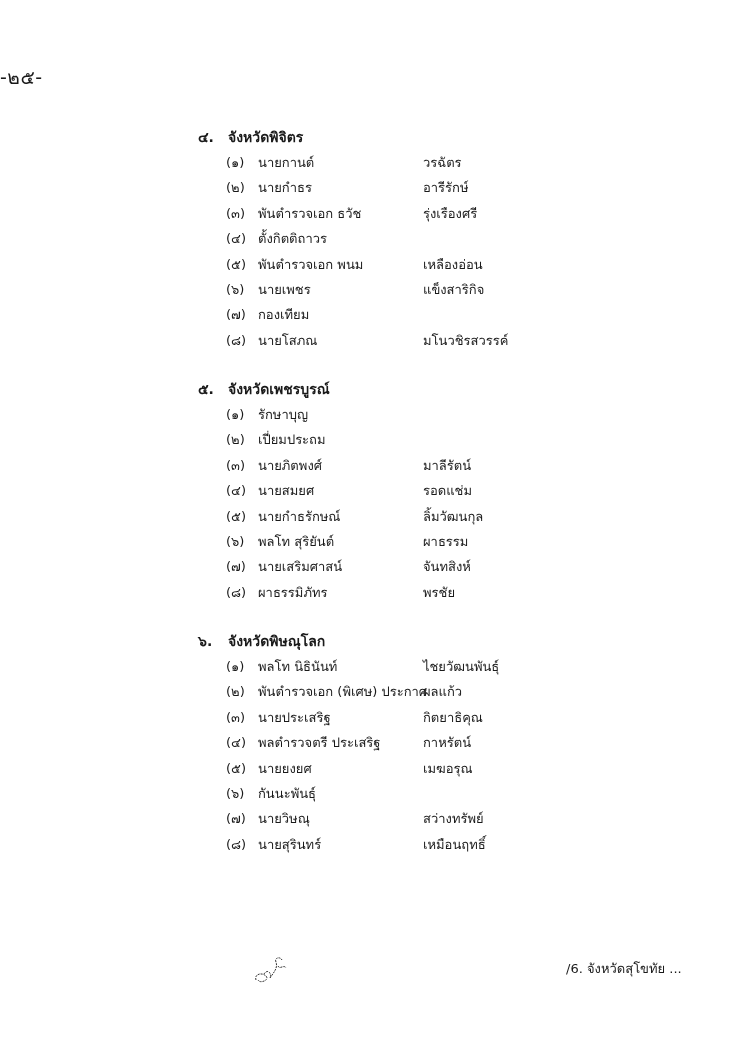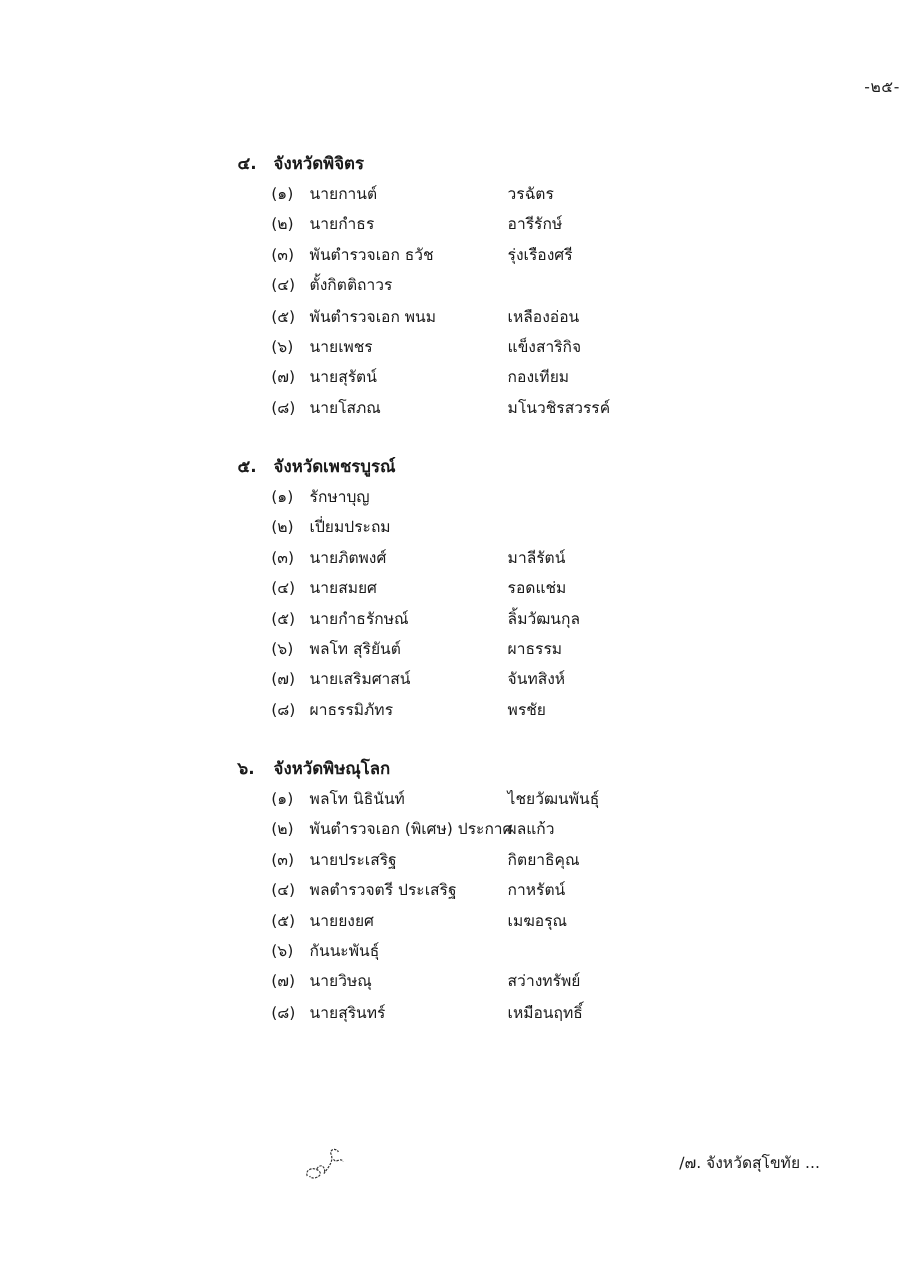"-๒๕-" .page-number { font-size: 13px -> 19px; text-align: right -> left }
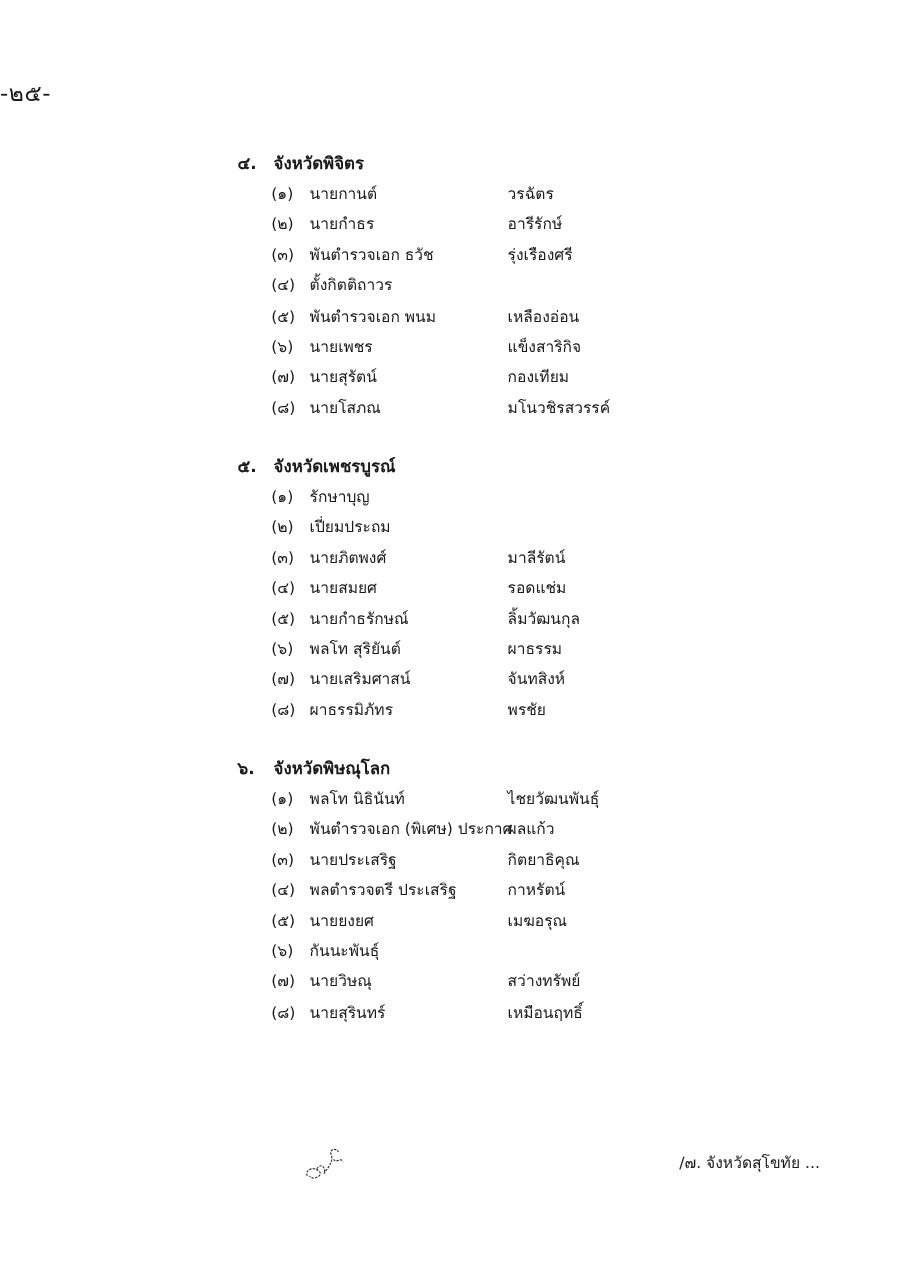"นายสุรัตน์" span.given { html: <span>นายสุรัตน์</span> -> none }
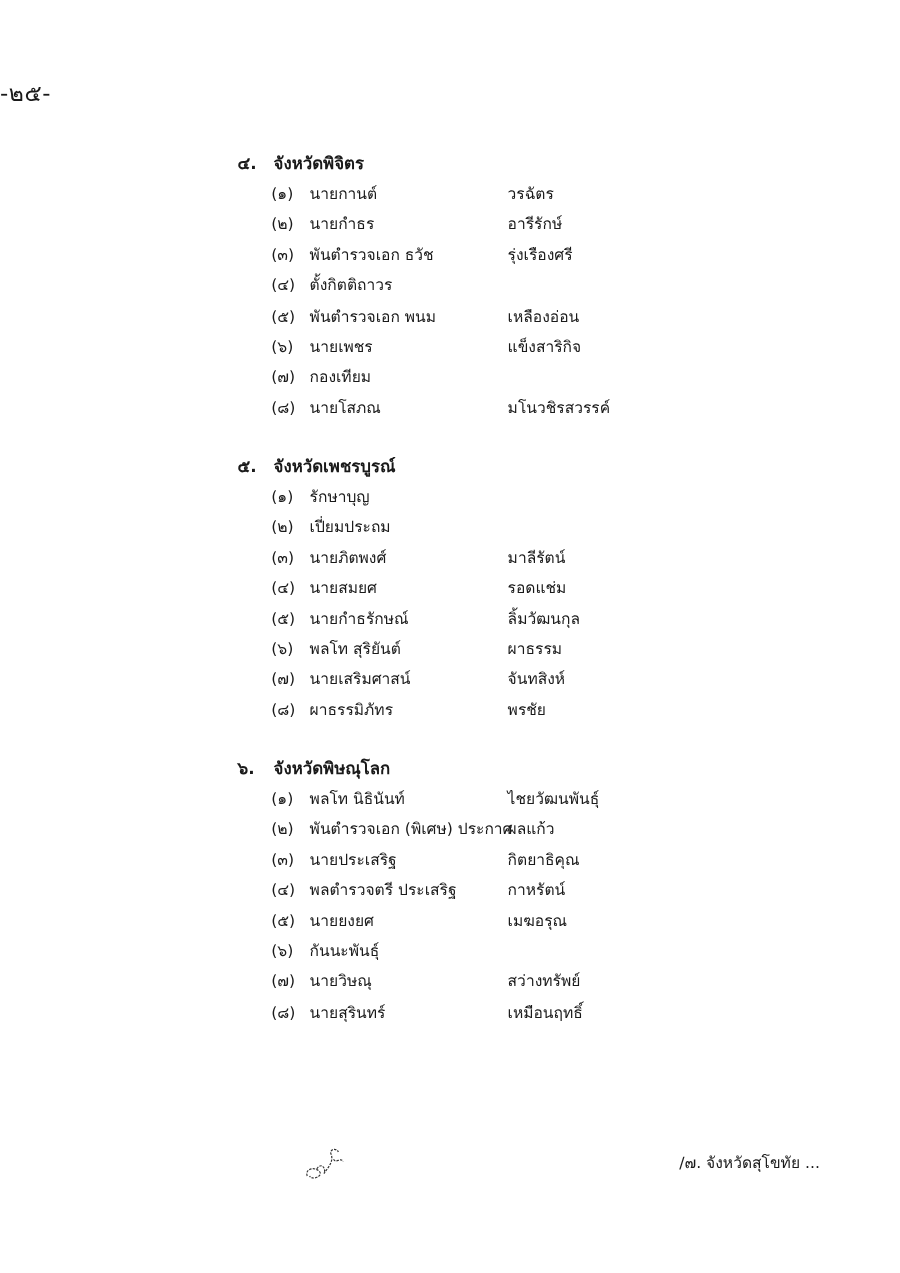"/๗. จังหวัดสุโขทัย ..." div.continuation { text: /๗ -> /6 }
